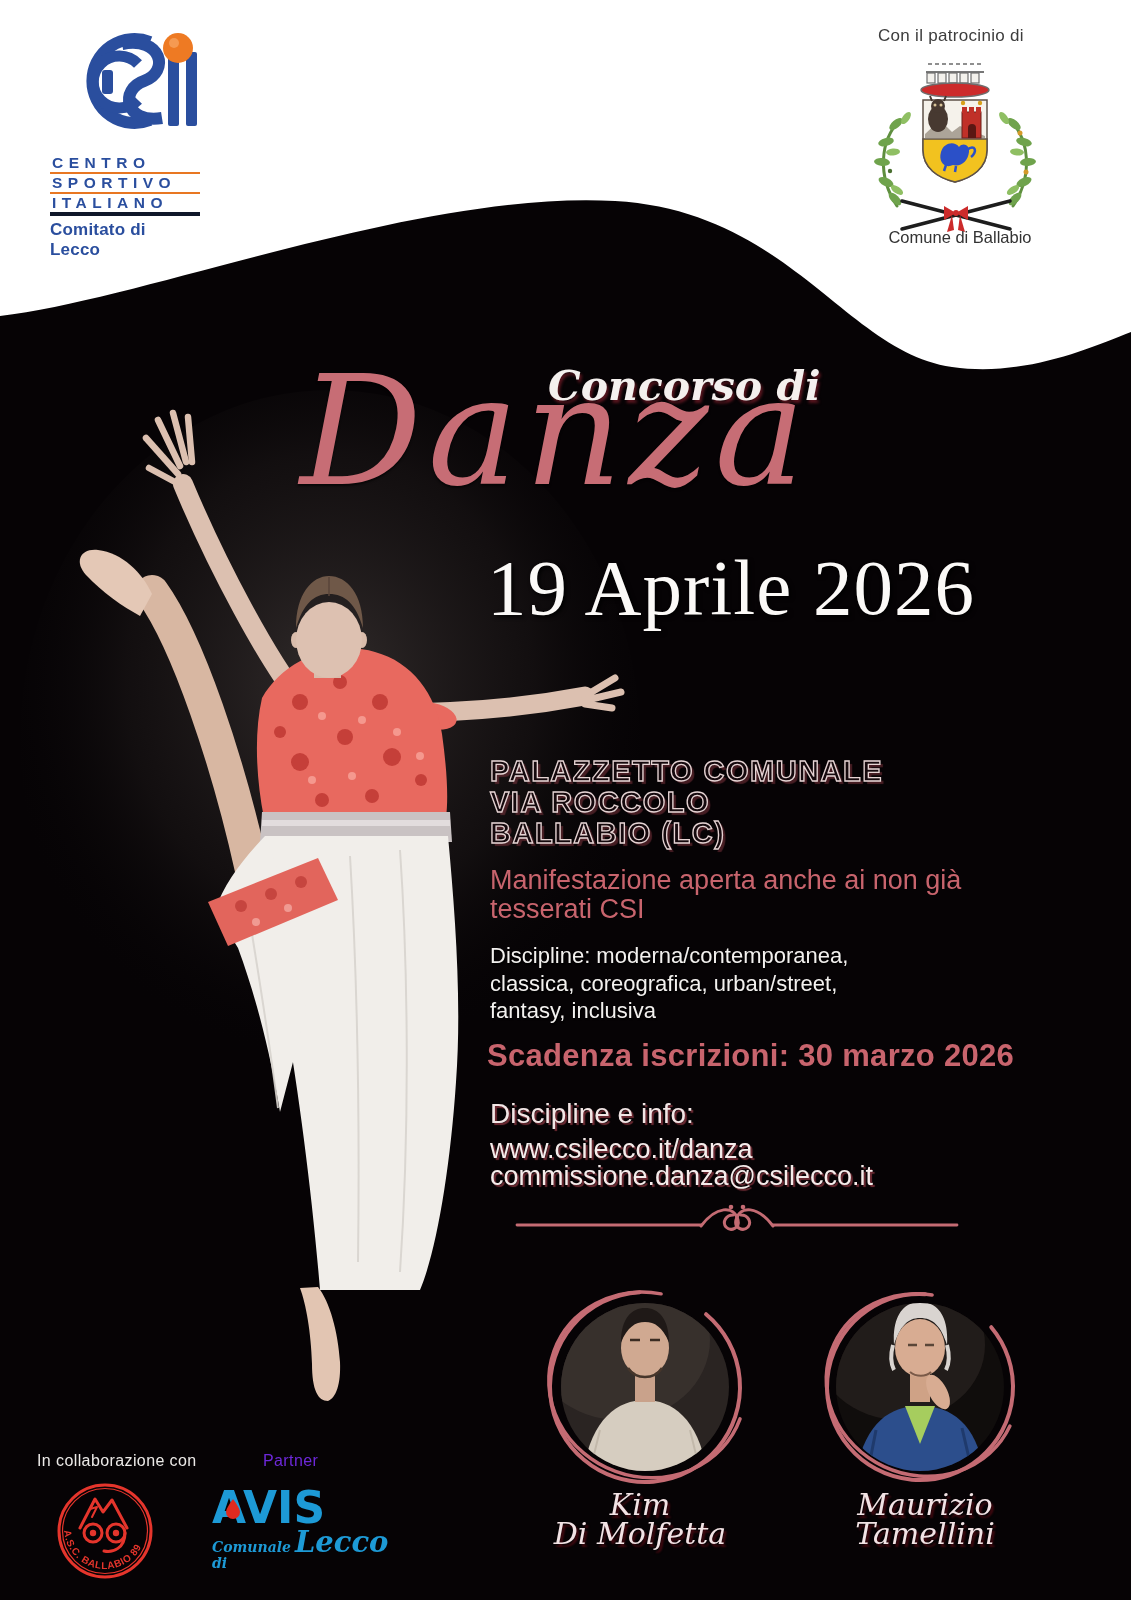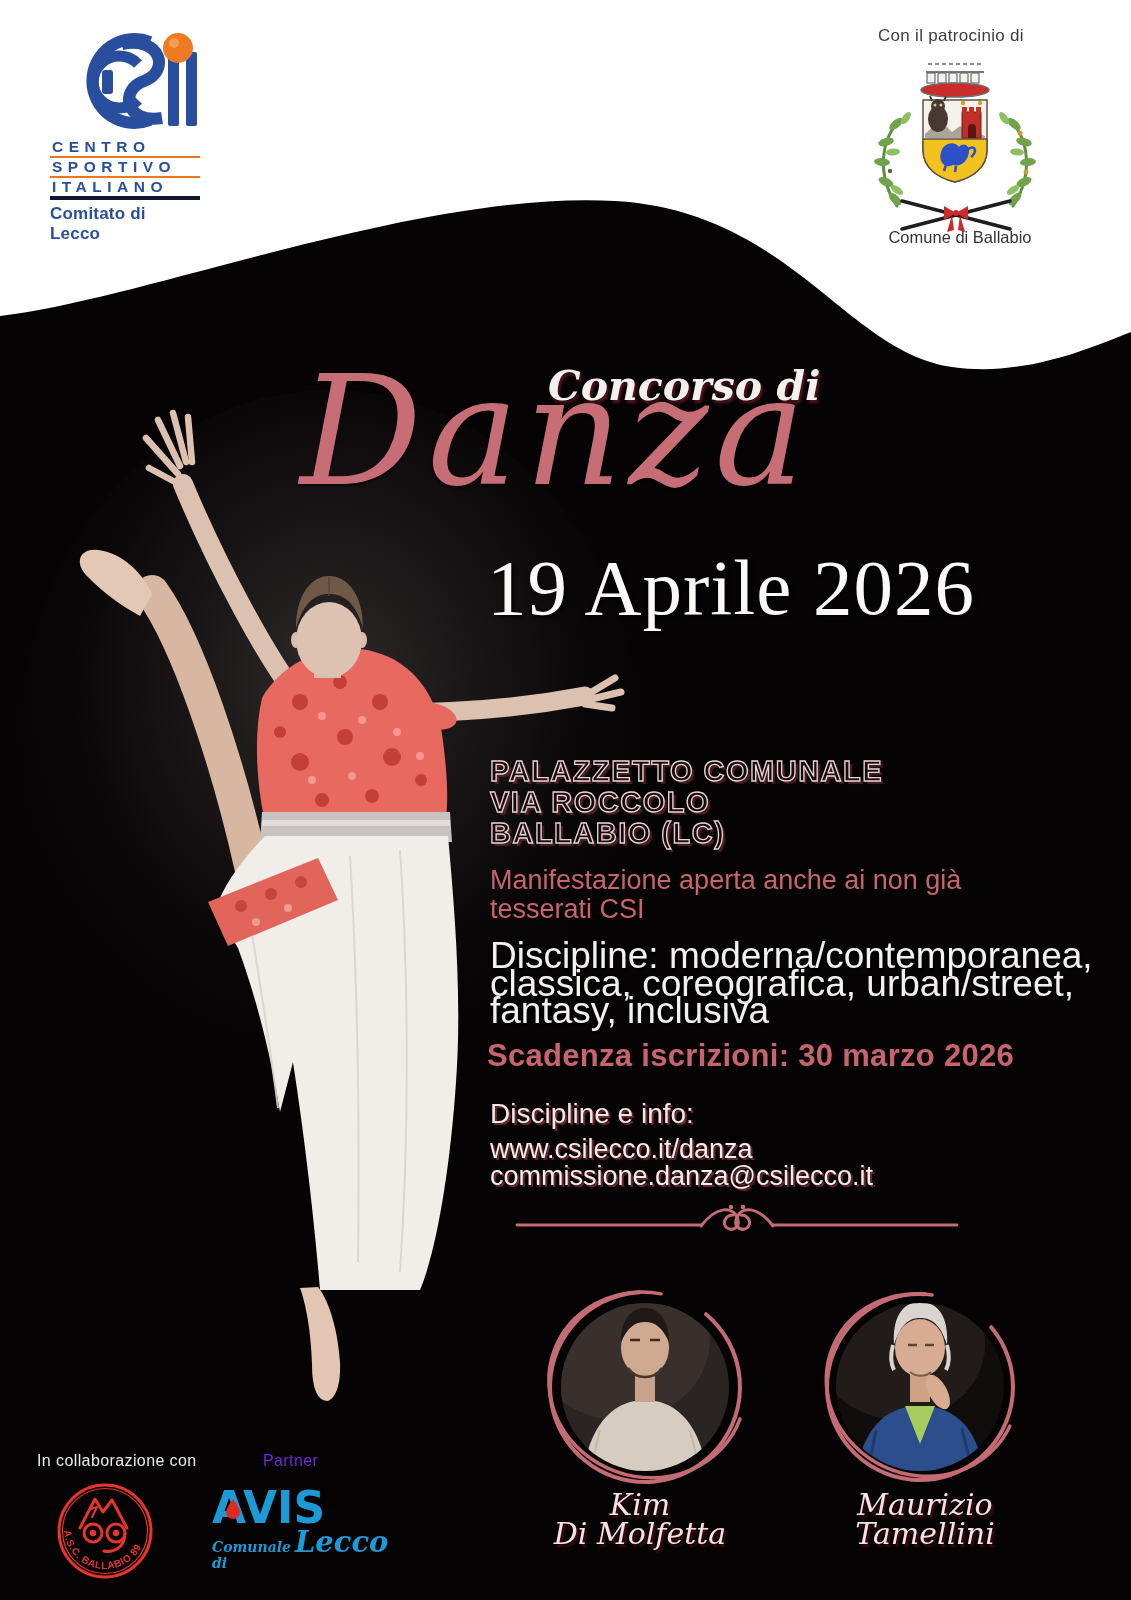"CENTRO" .csi-word { margin-top: 4px -> 20px }
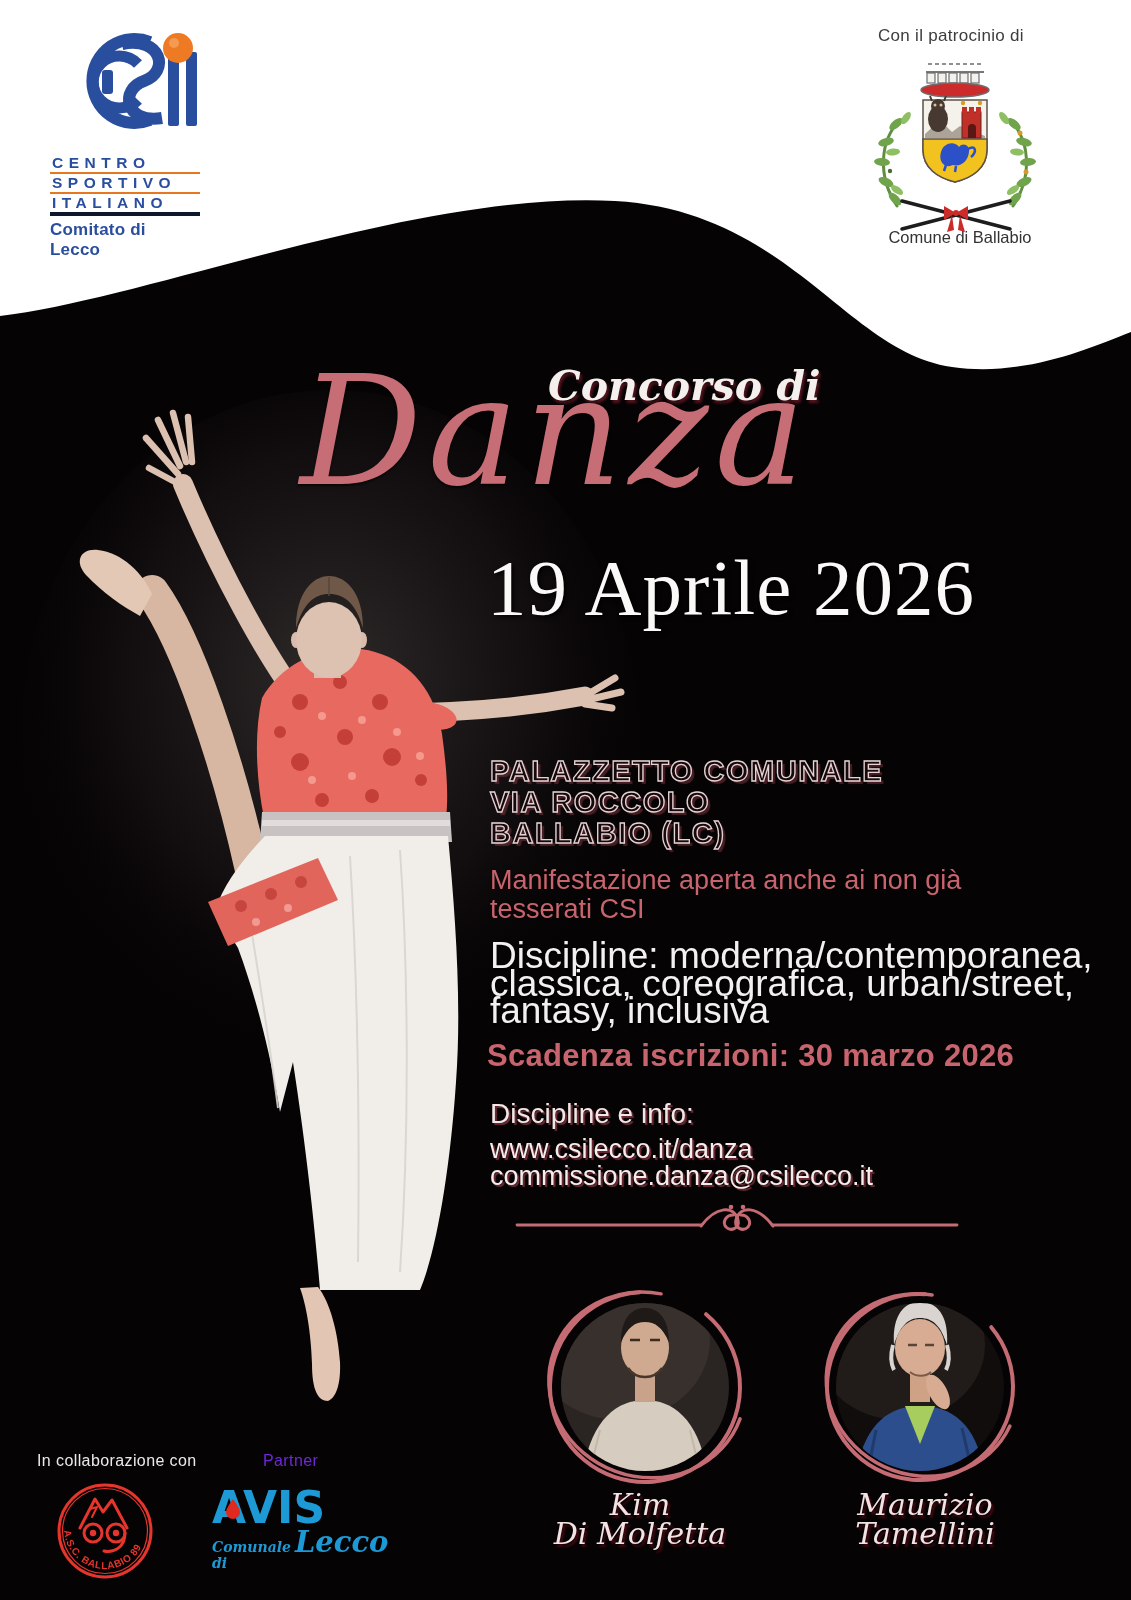"Discipline: moderna/contemporanea," .disciplines { font-size: 37px -> 22px }
